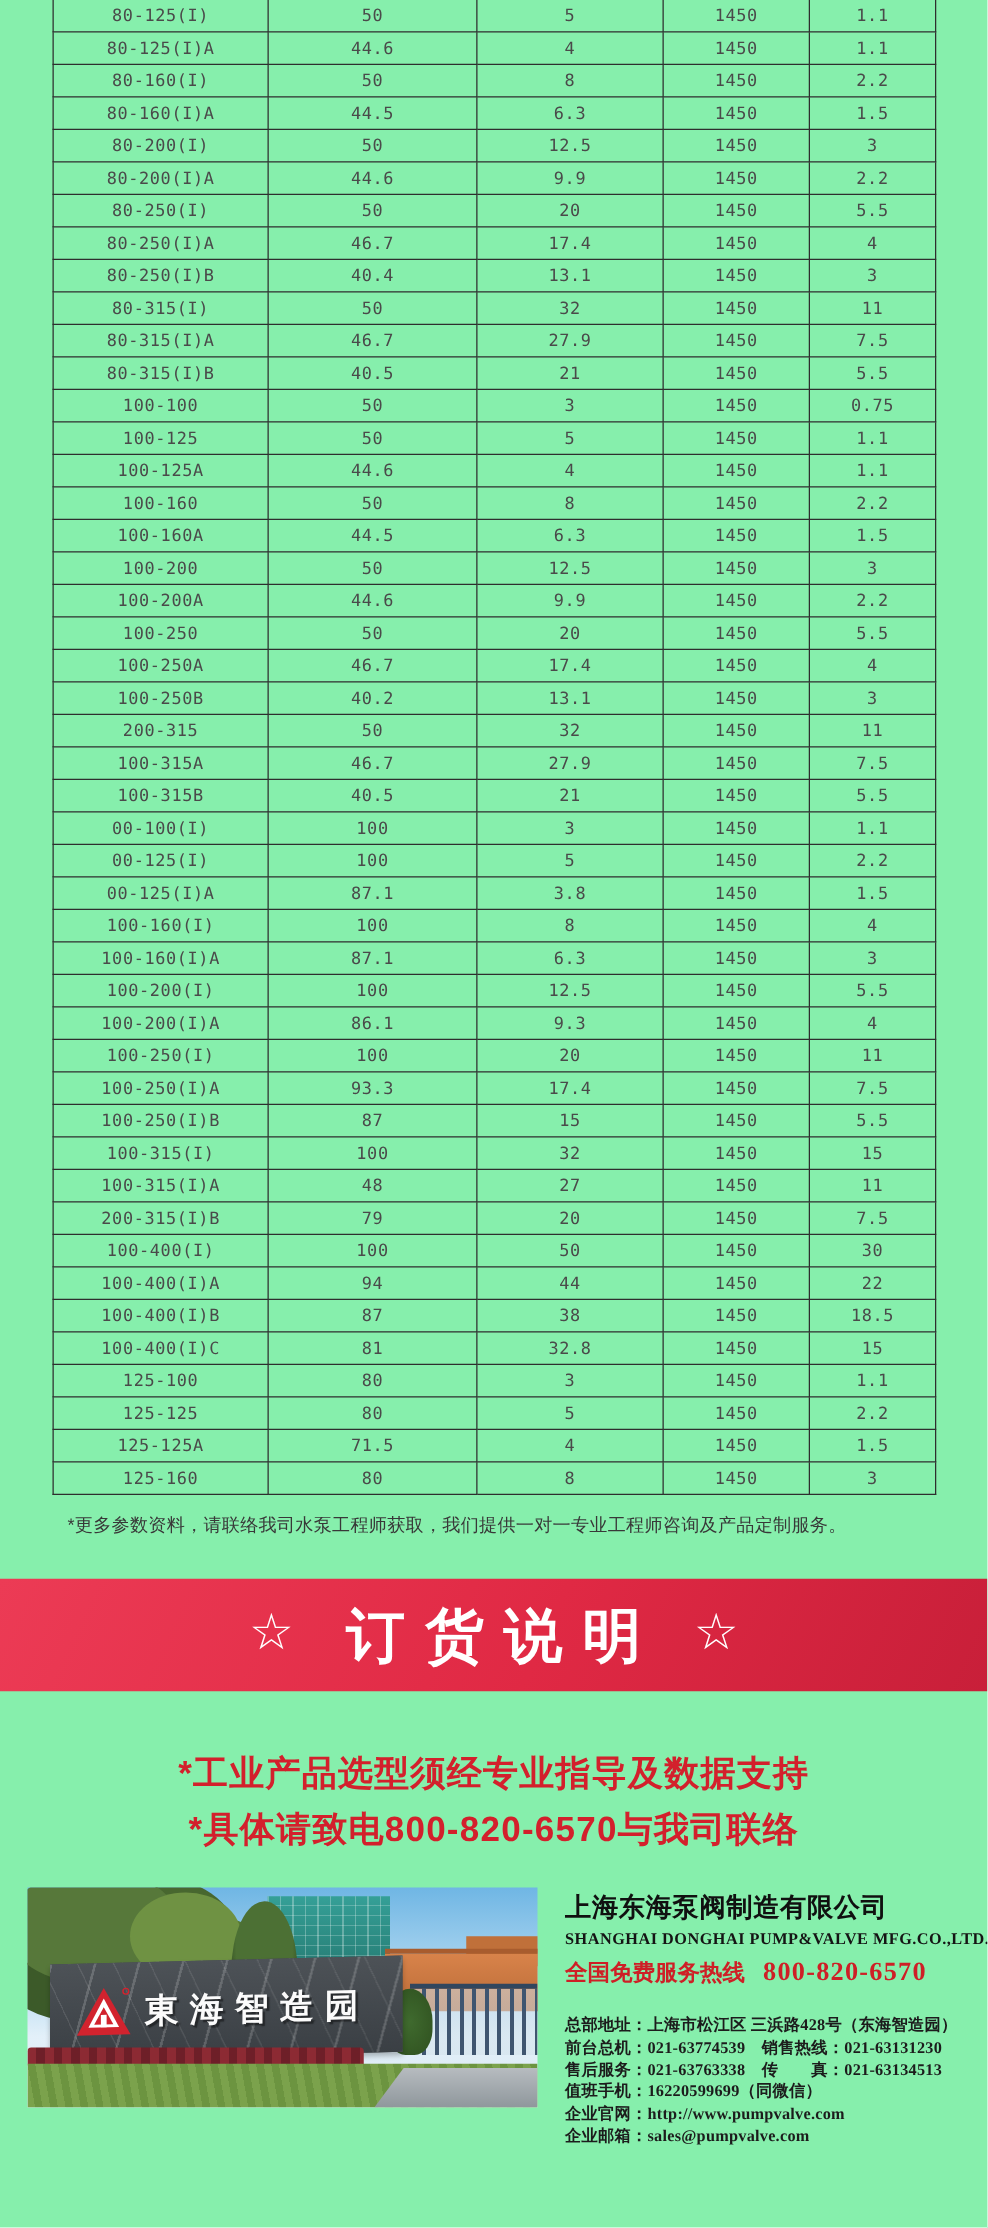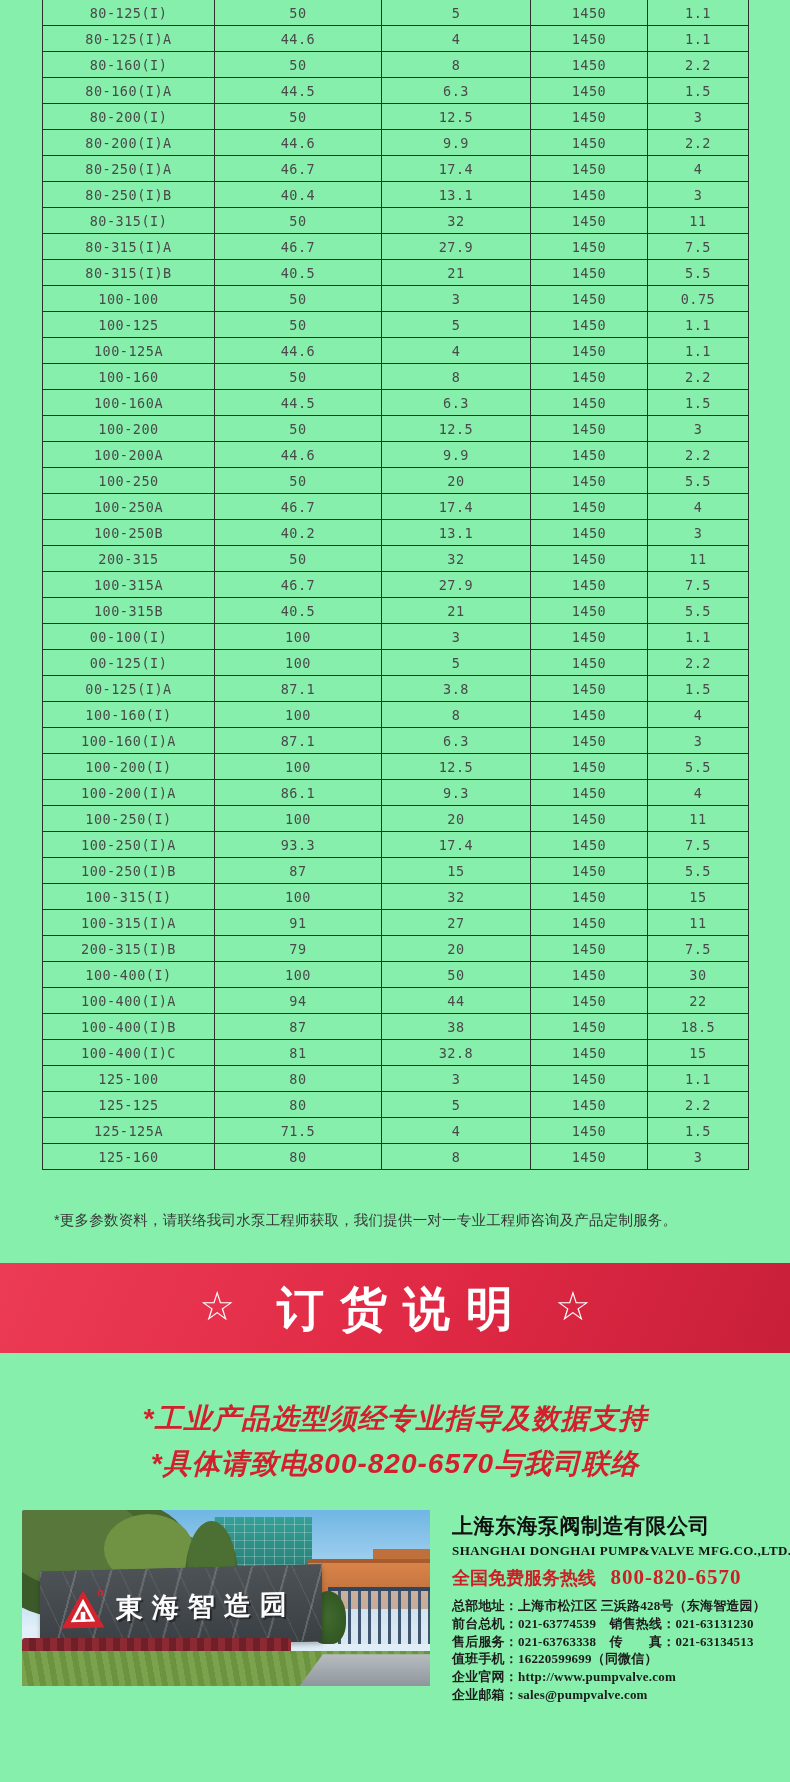"80-250(I)" tr { html: none -> <tr> <td>80-250(I)</td> <td>50</td> <td>20</td> <td>1450</td> <td>5.5</td> </tr> }
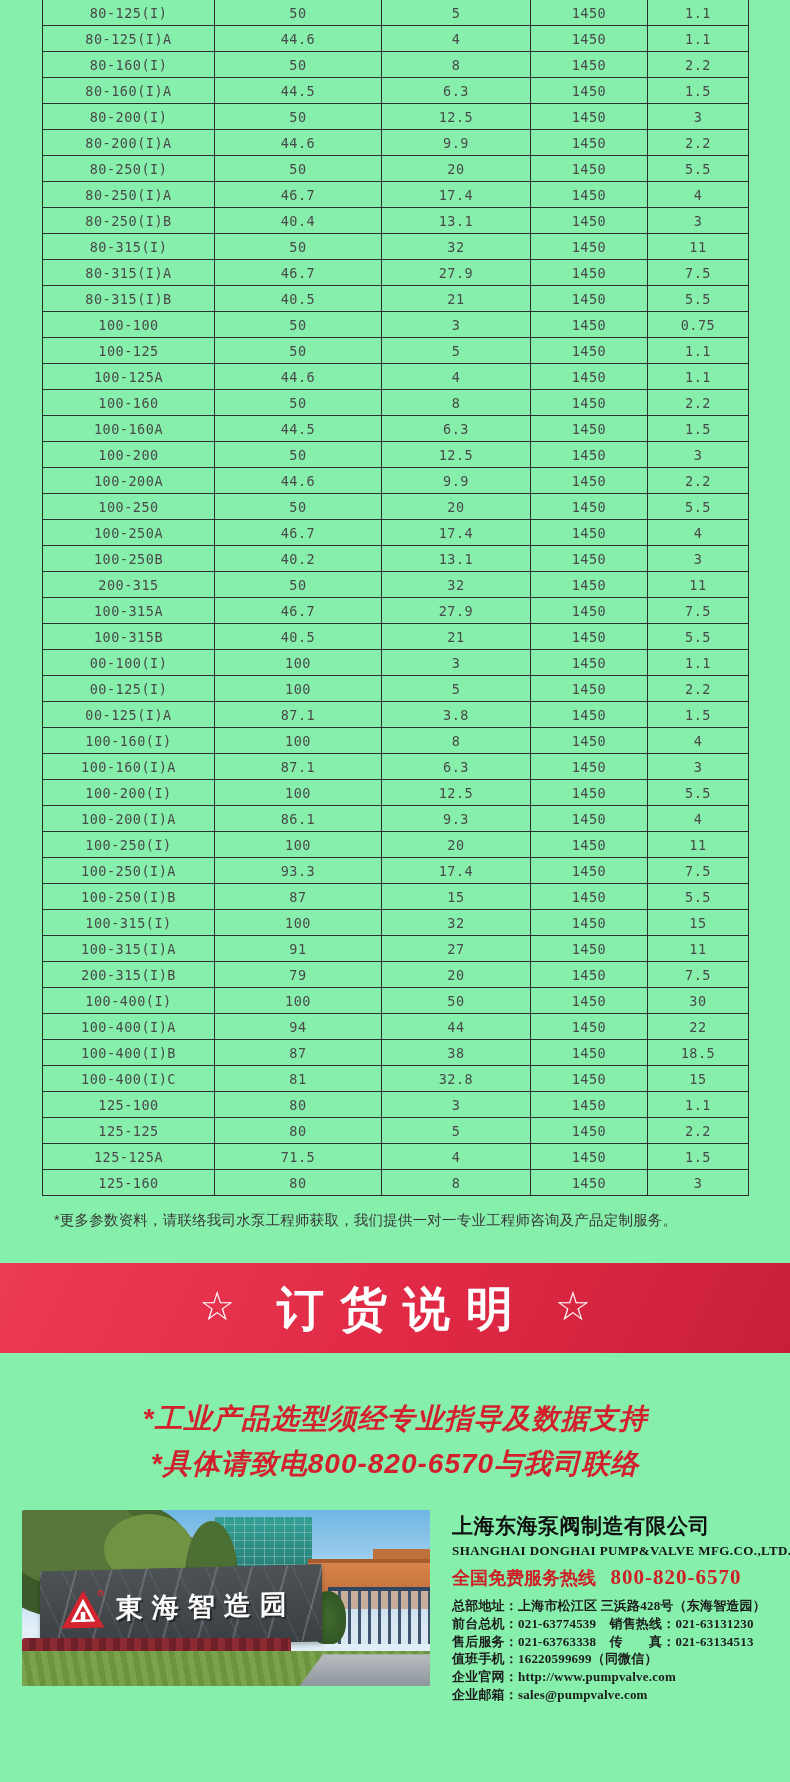"91" td { text: 91 -> 48 }
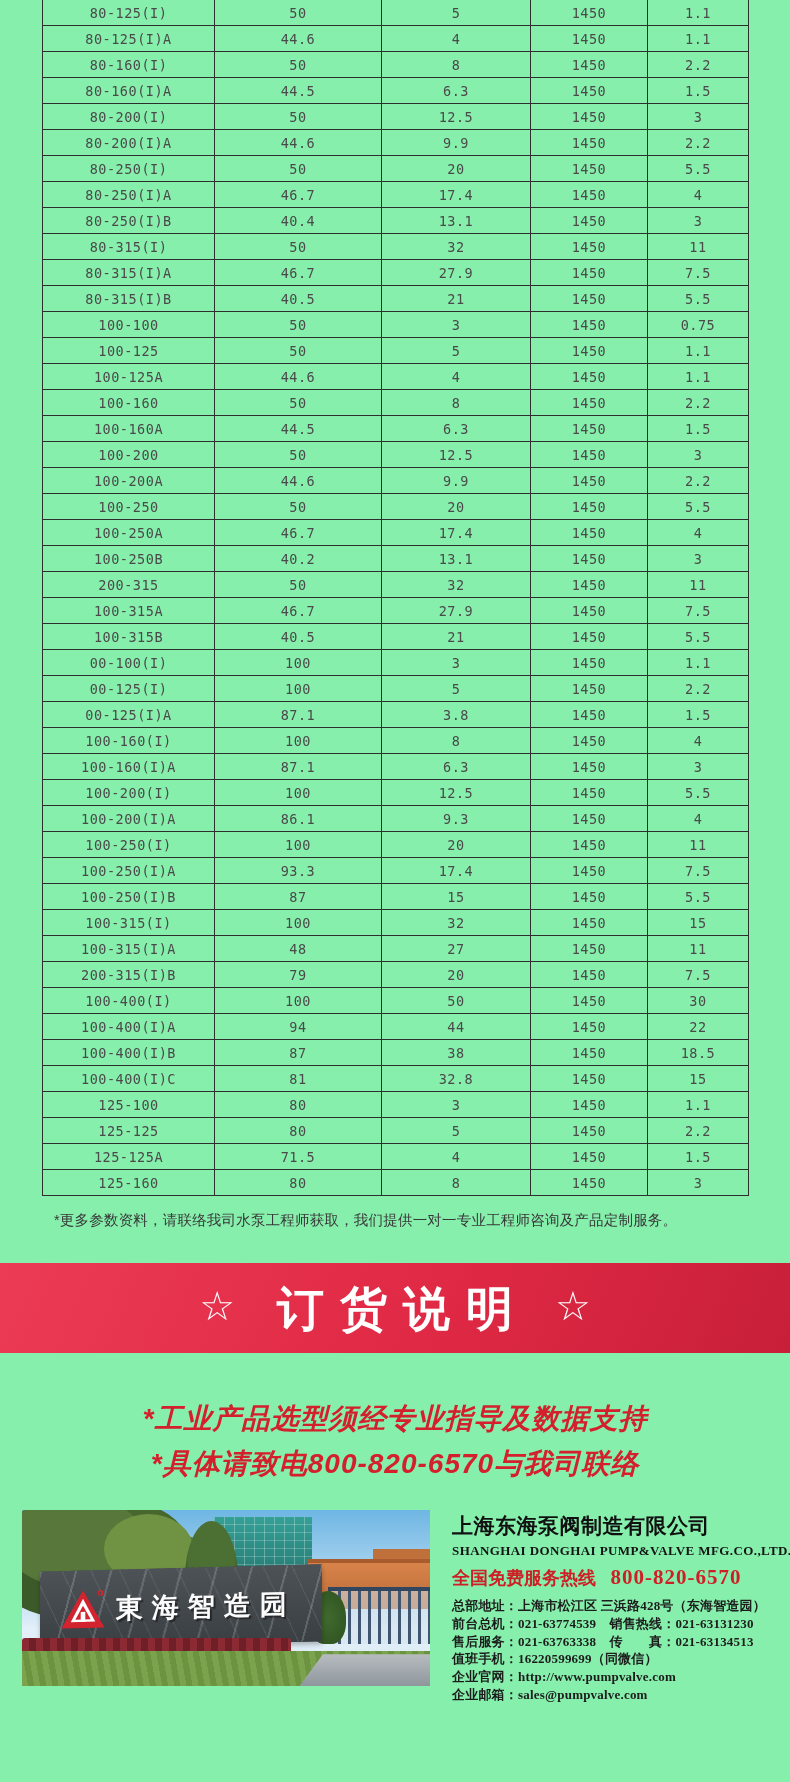"*工业产品选型须经专业指导及数据支持" .notices { font-style: italic -> none }
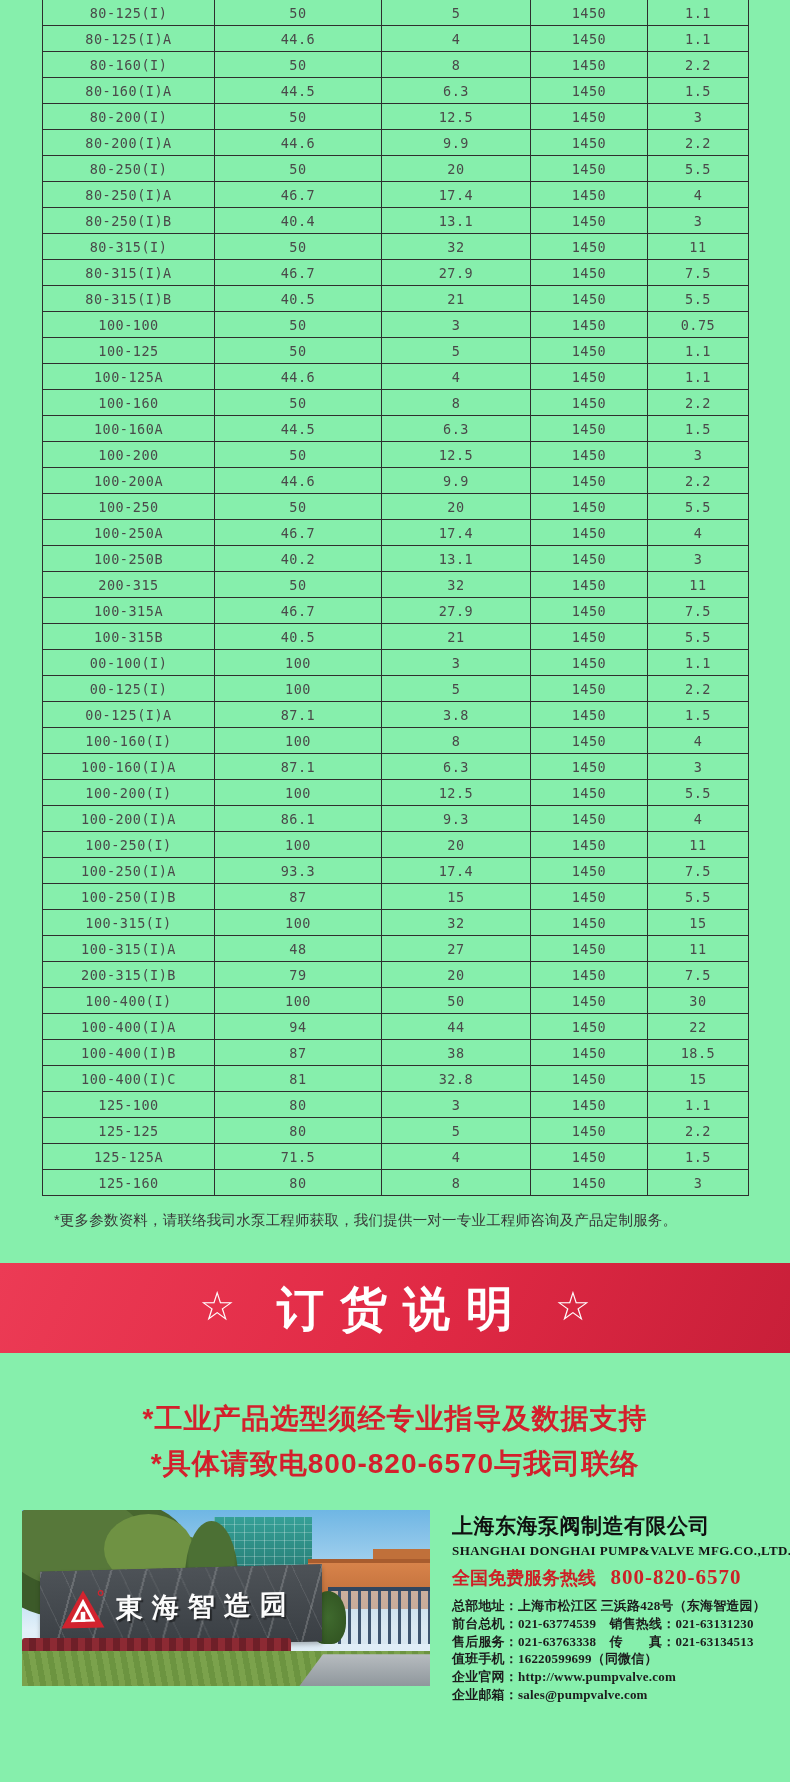"总部地址：上海市松江区 三浜路428号（东海智造园）" .contact-lines { margin-top: 7px -> 21px }
